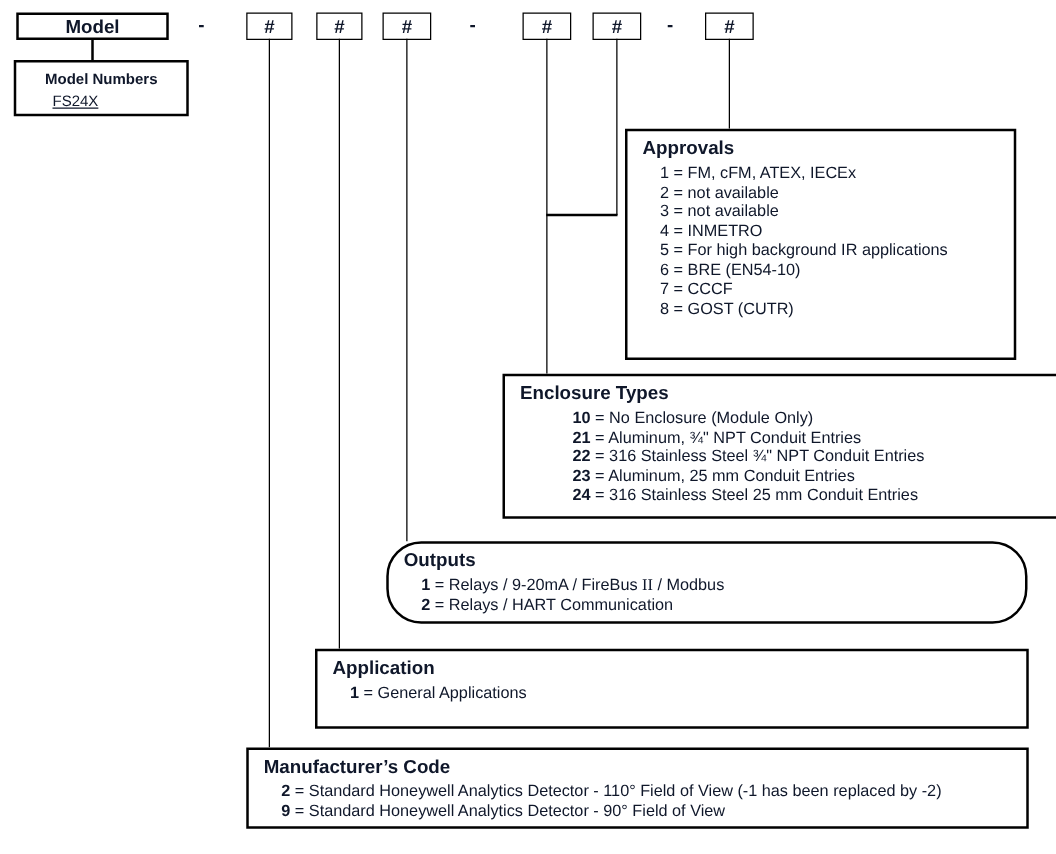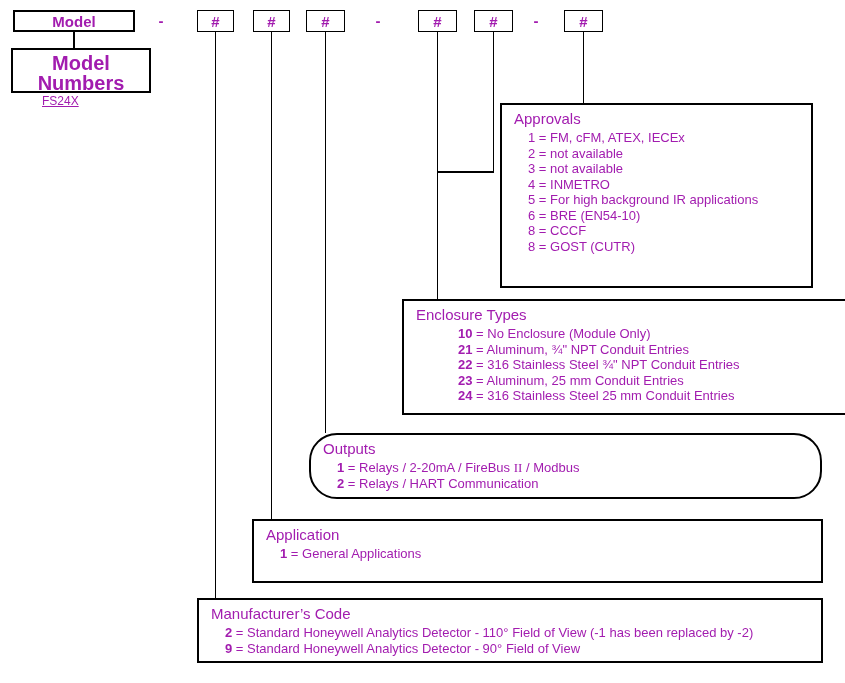"Model" .canvas { color: #a21caf -> #0f172a }
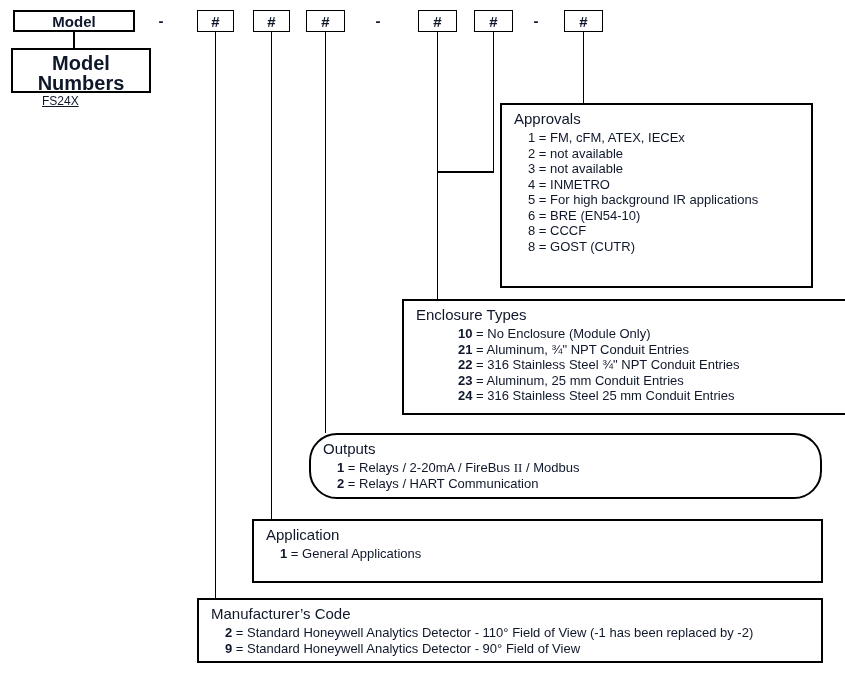"Model Numbers" .mn-title { font-size: 20px -> 12px }
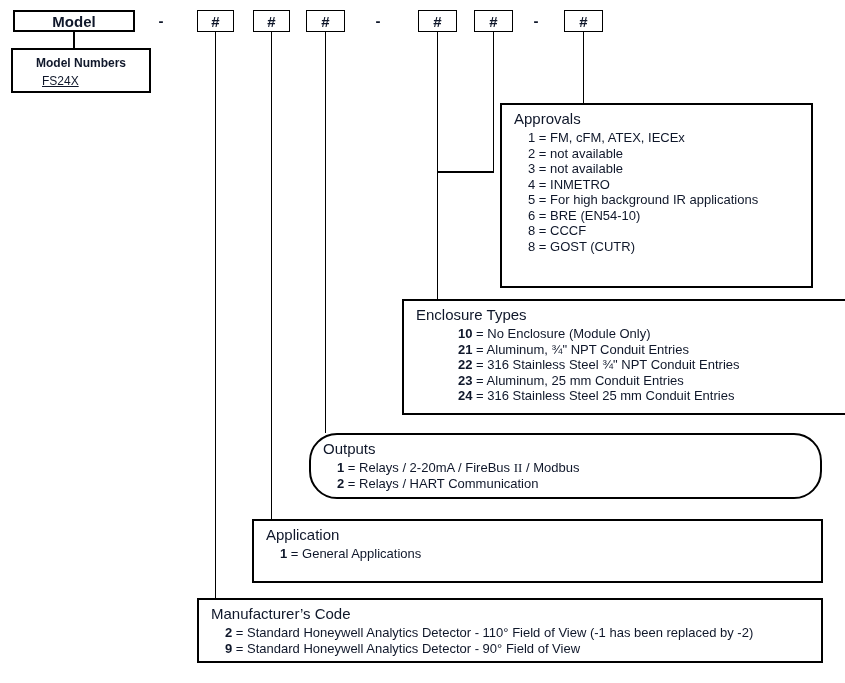"Approvals" .info-title { font-weight: normal -> bold }
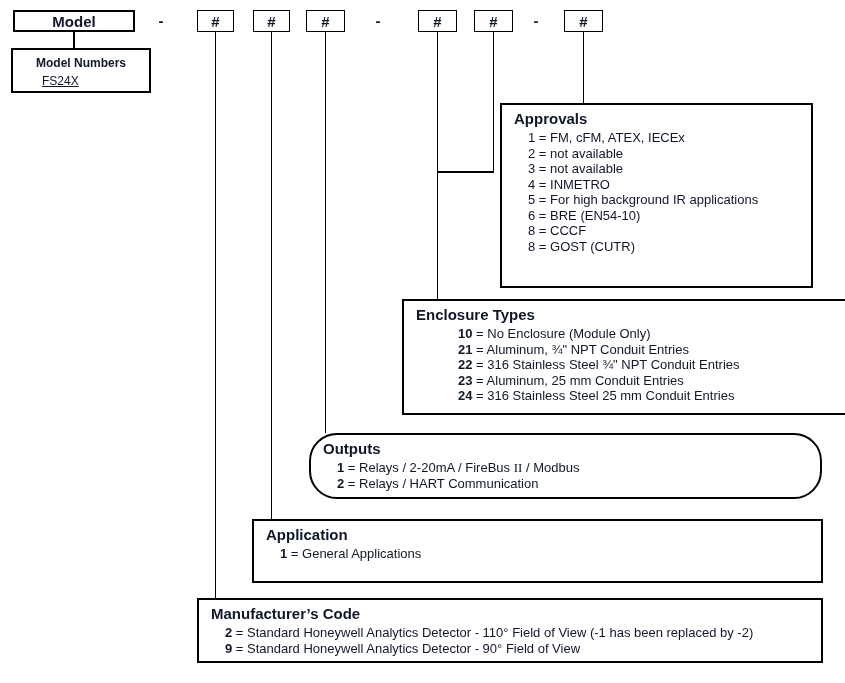"8 = CCCF" div.item { text: 8 -> 7 }
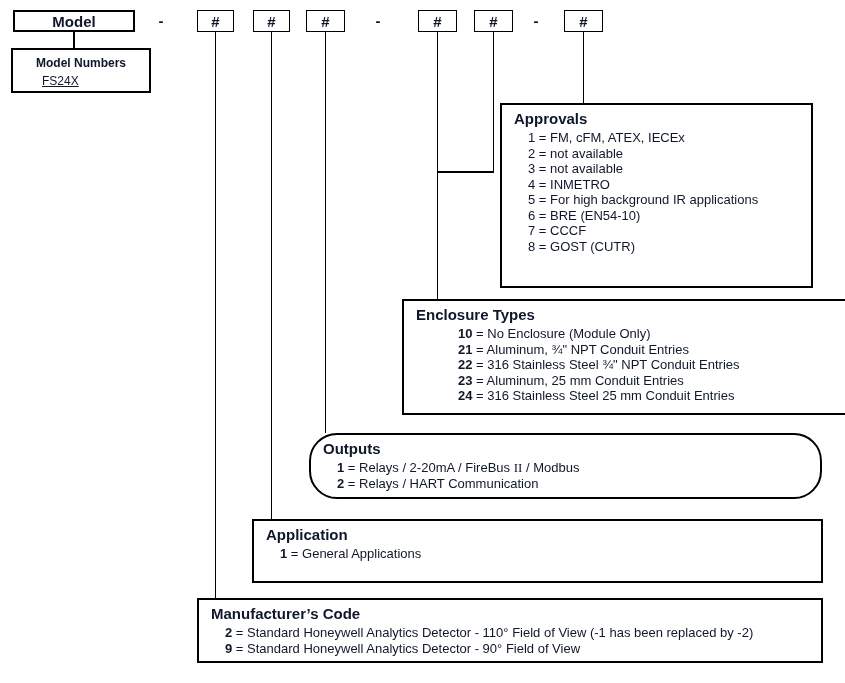"= Relays / 2-20mA /" span { text: 2-20mA -> 9-20mA }
